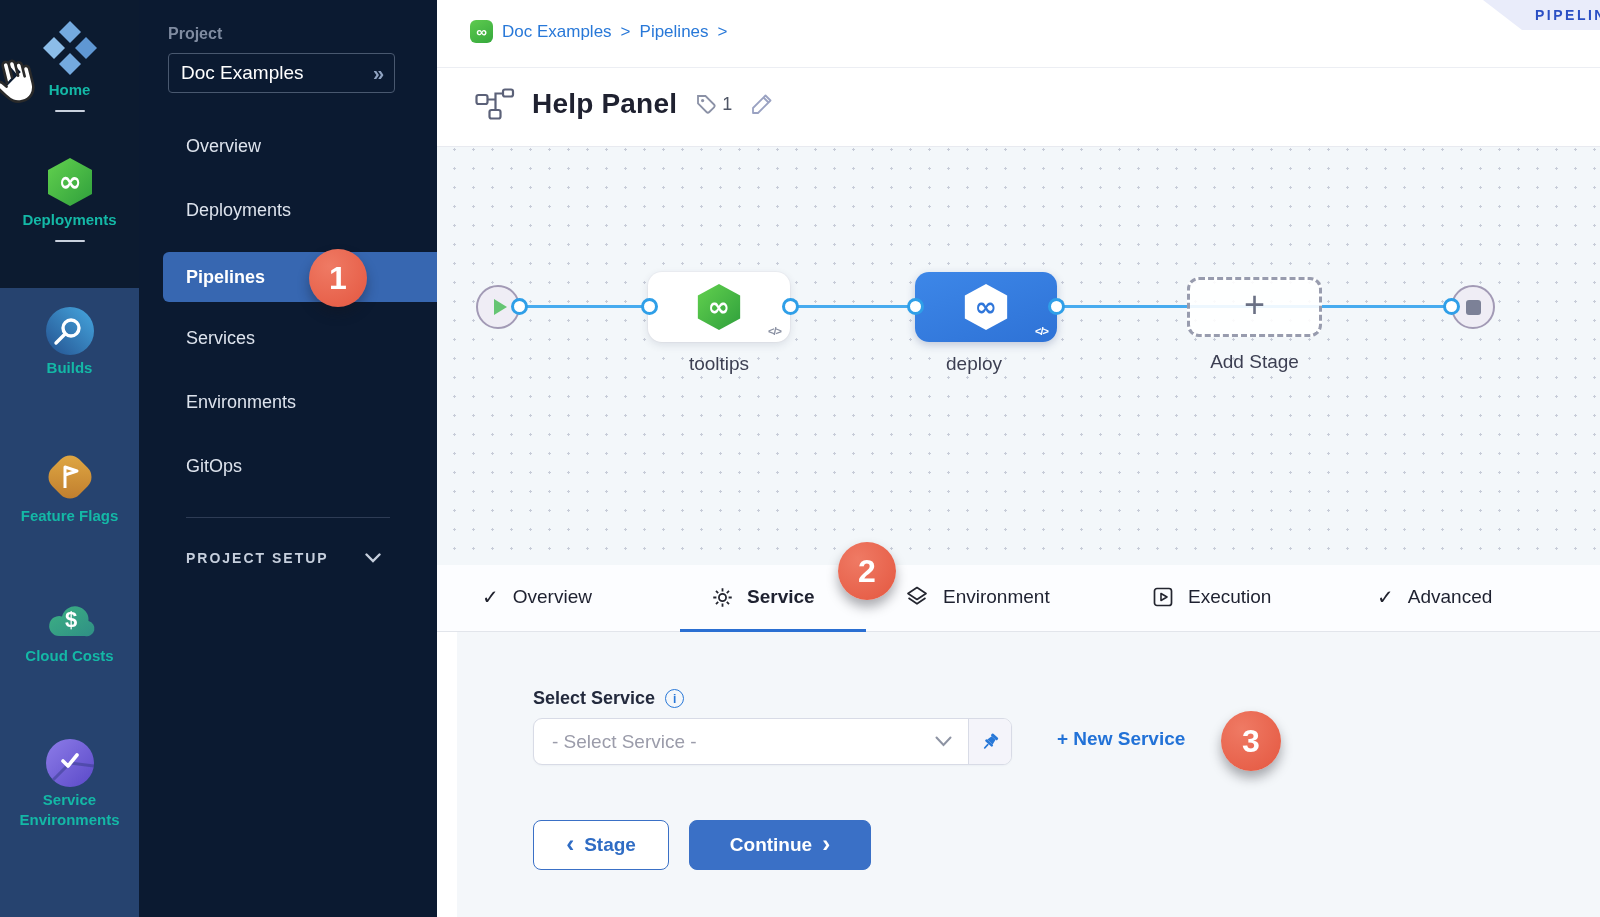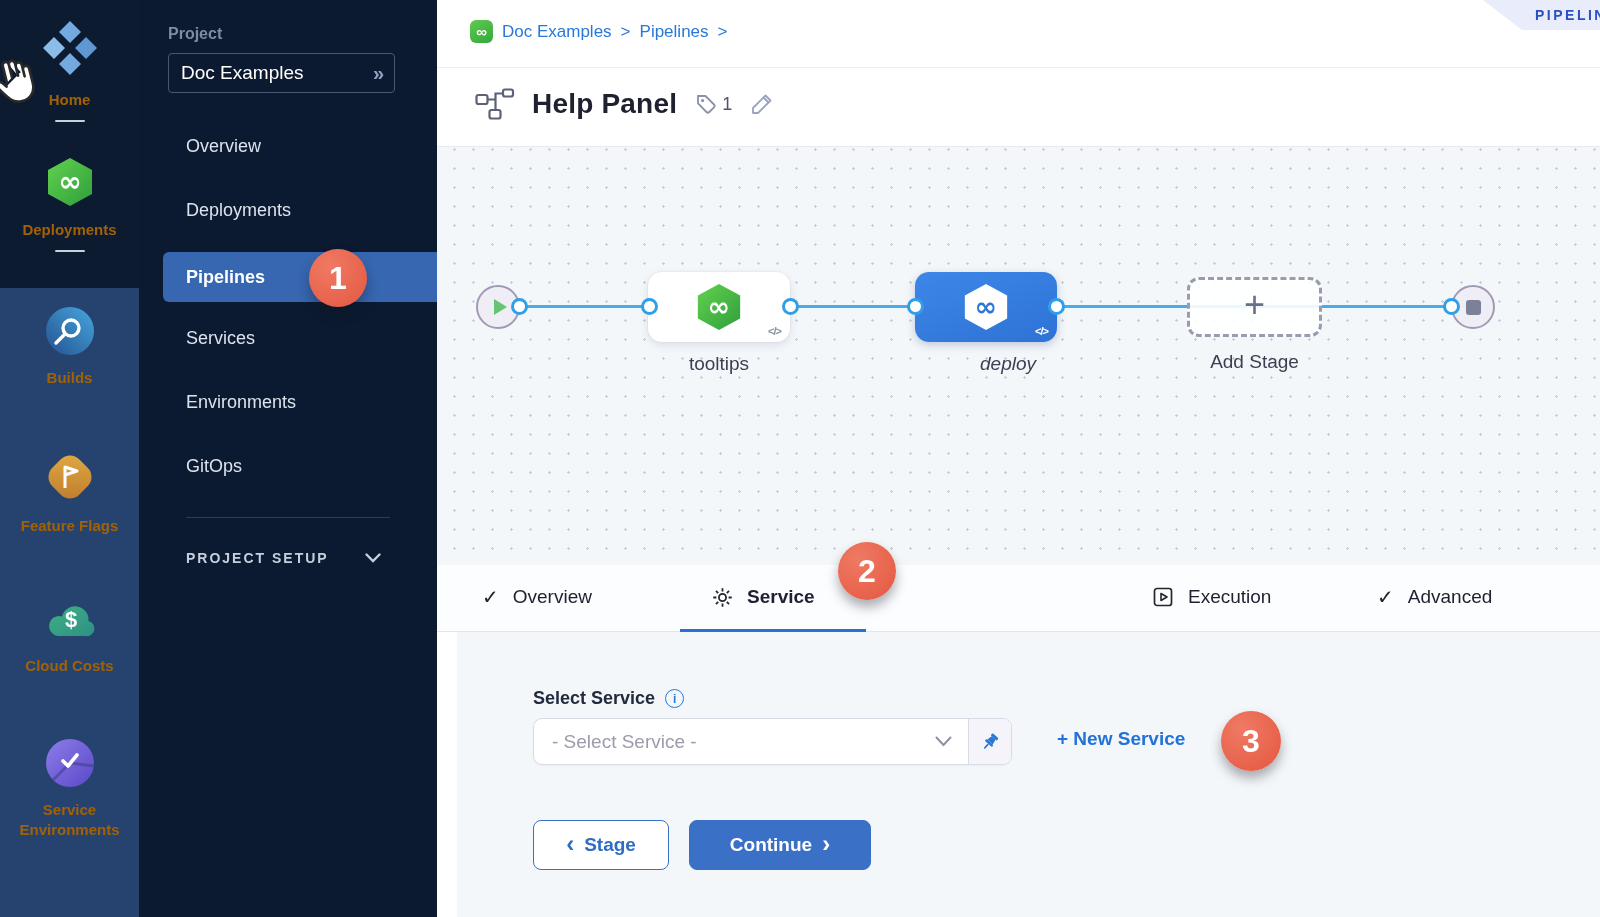"Home" .rail-item .lbl { color: #a16207 -> #14b8a6; margin-top: 12px -> 2px }
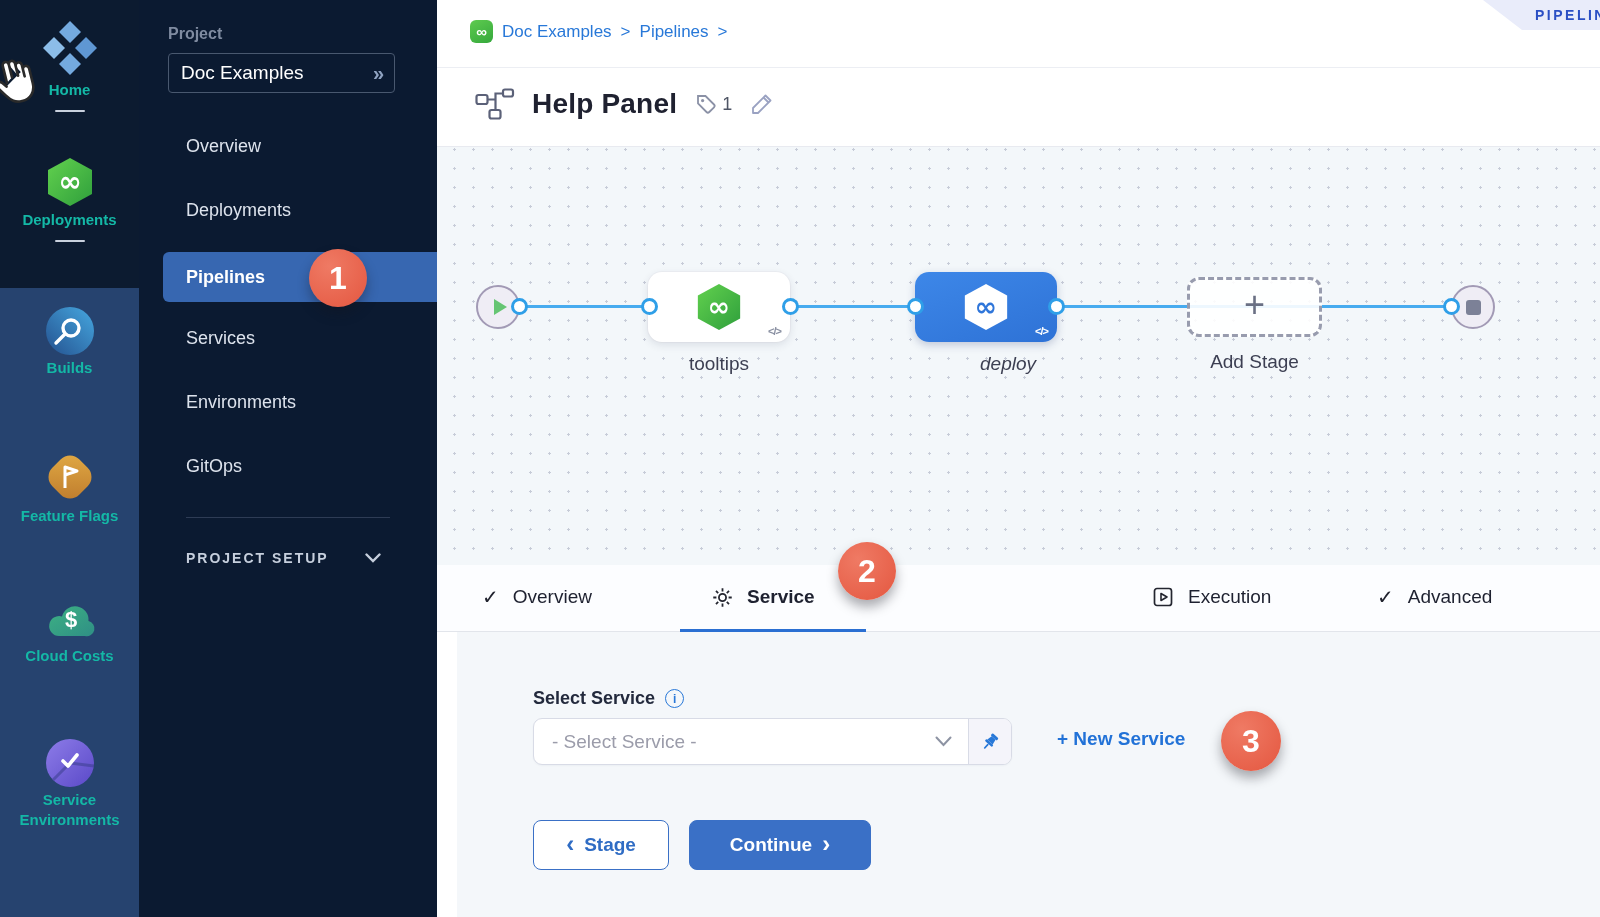"deploy" div.node-label { font-style: italic -> none; left: 500px -> 466px }
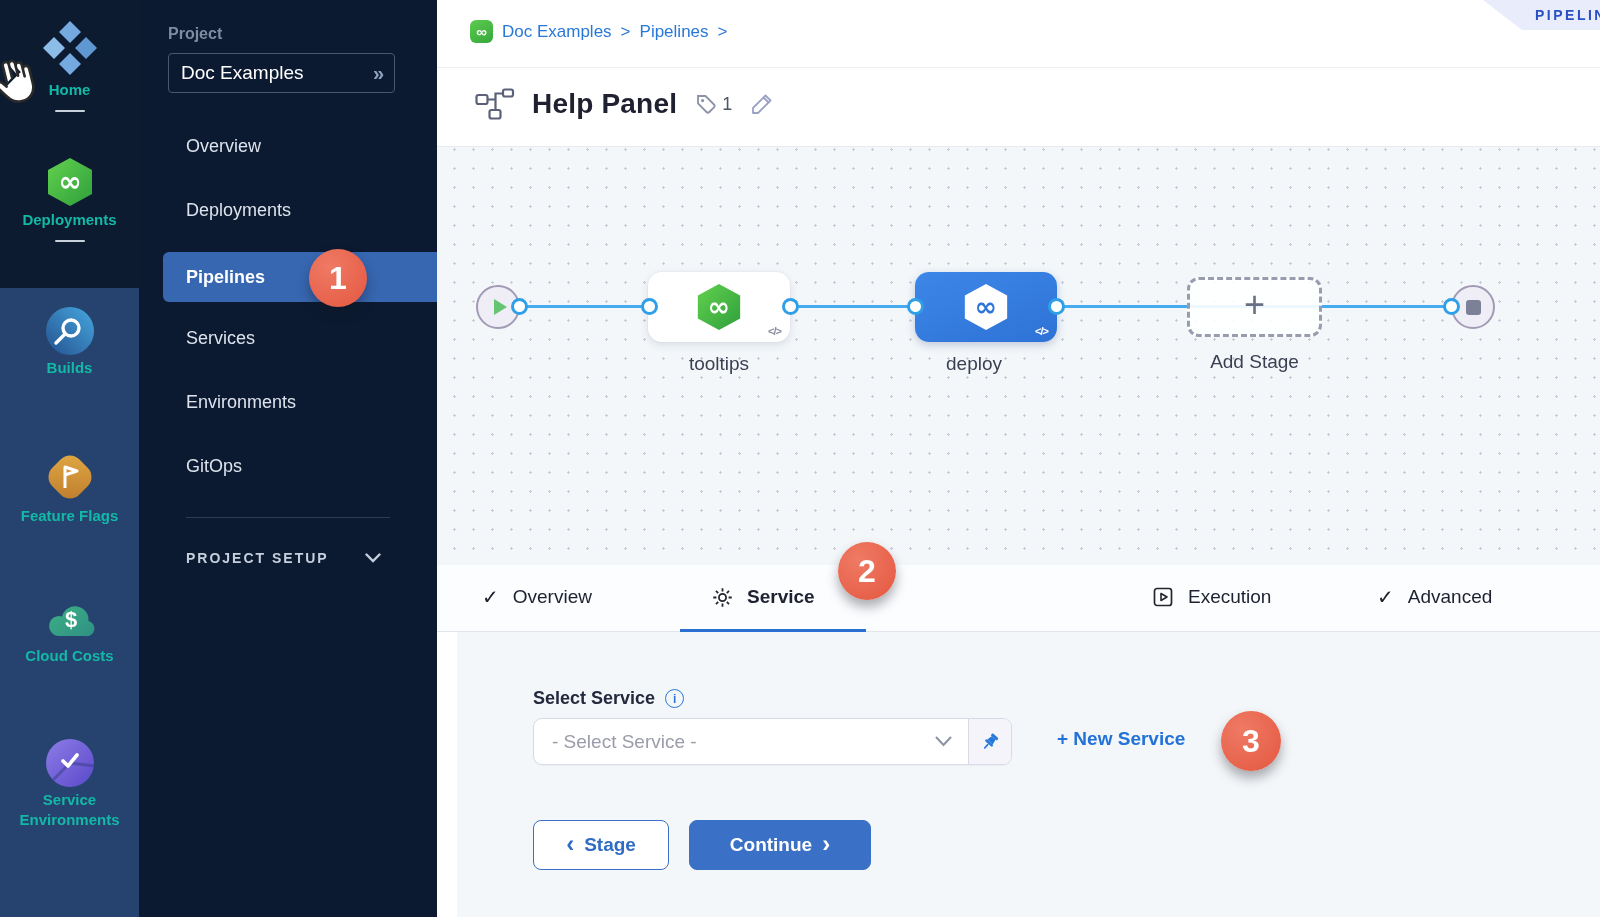"Environment" div.tab { html: none -> <div> <svg> <g> <path></path> <path></path> </g> </svg> <span>Environment</span> </div> }
